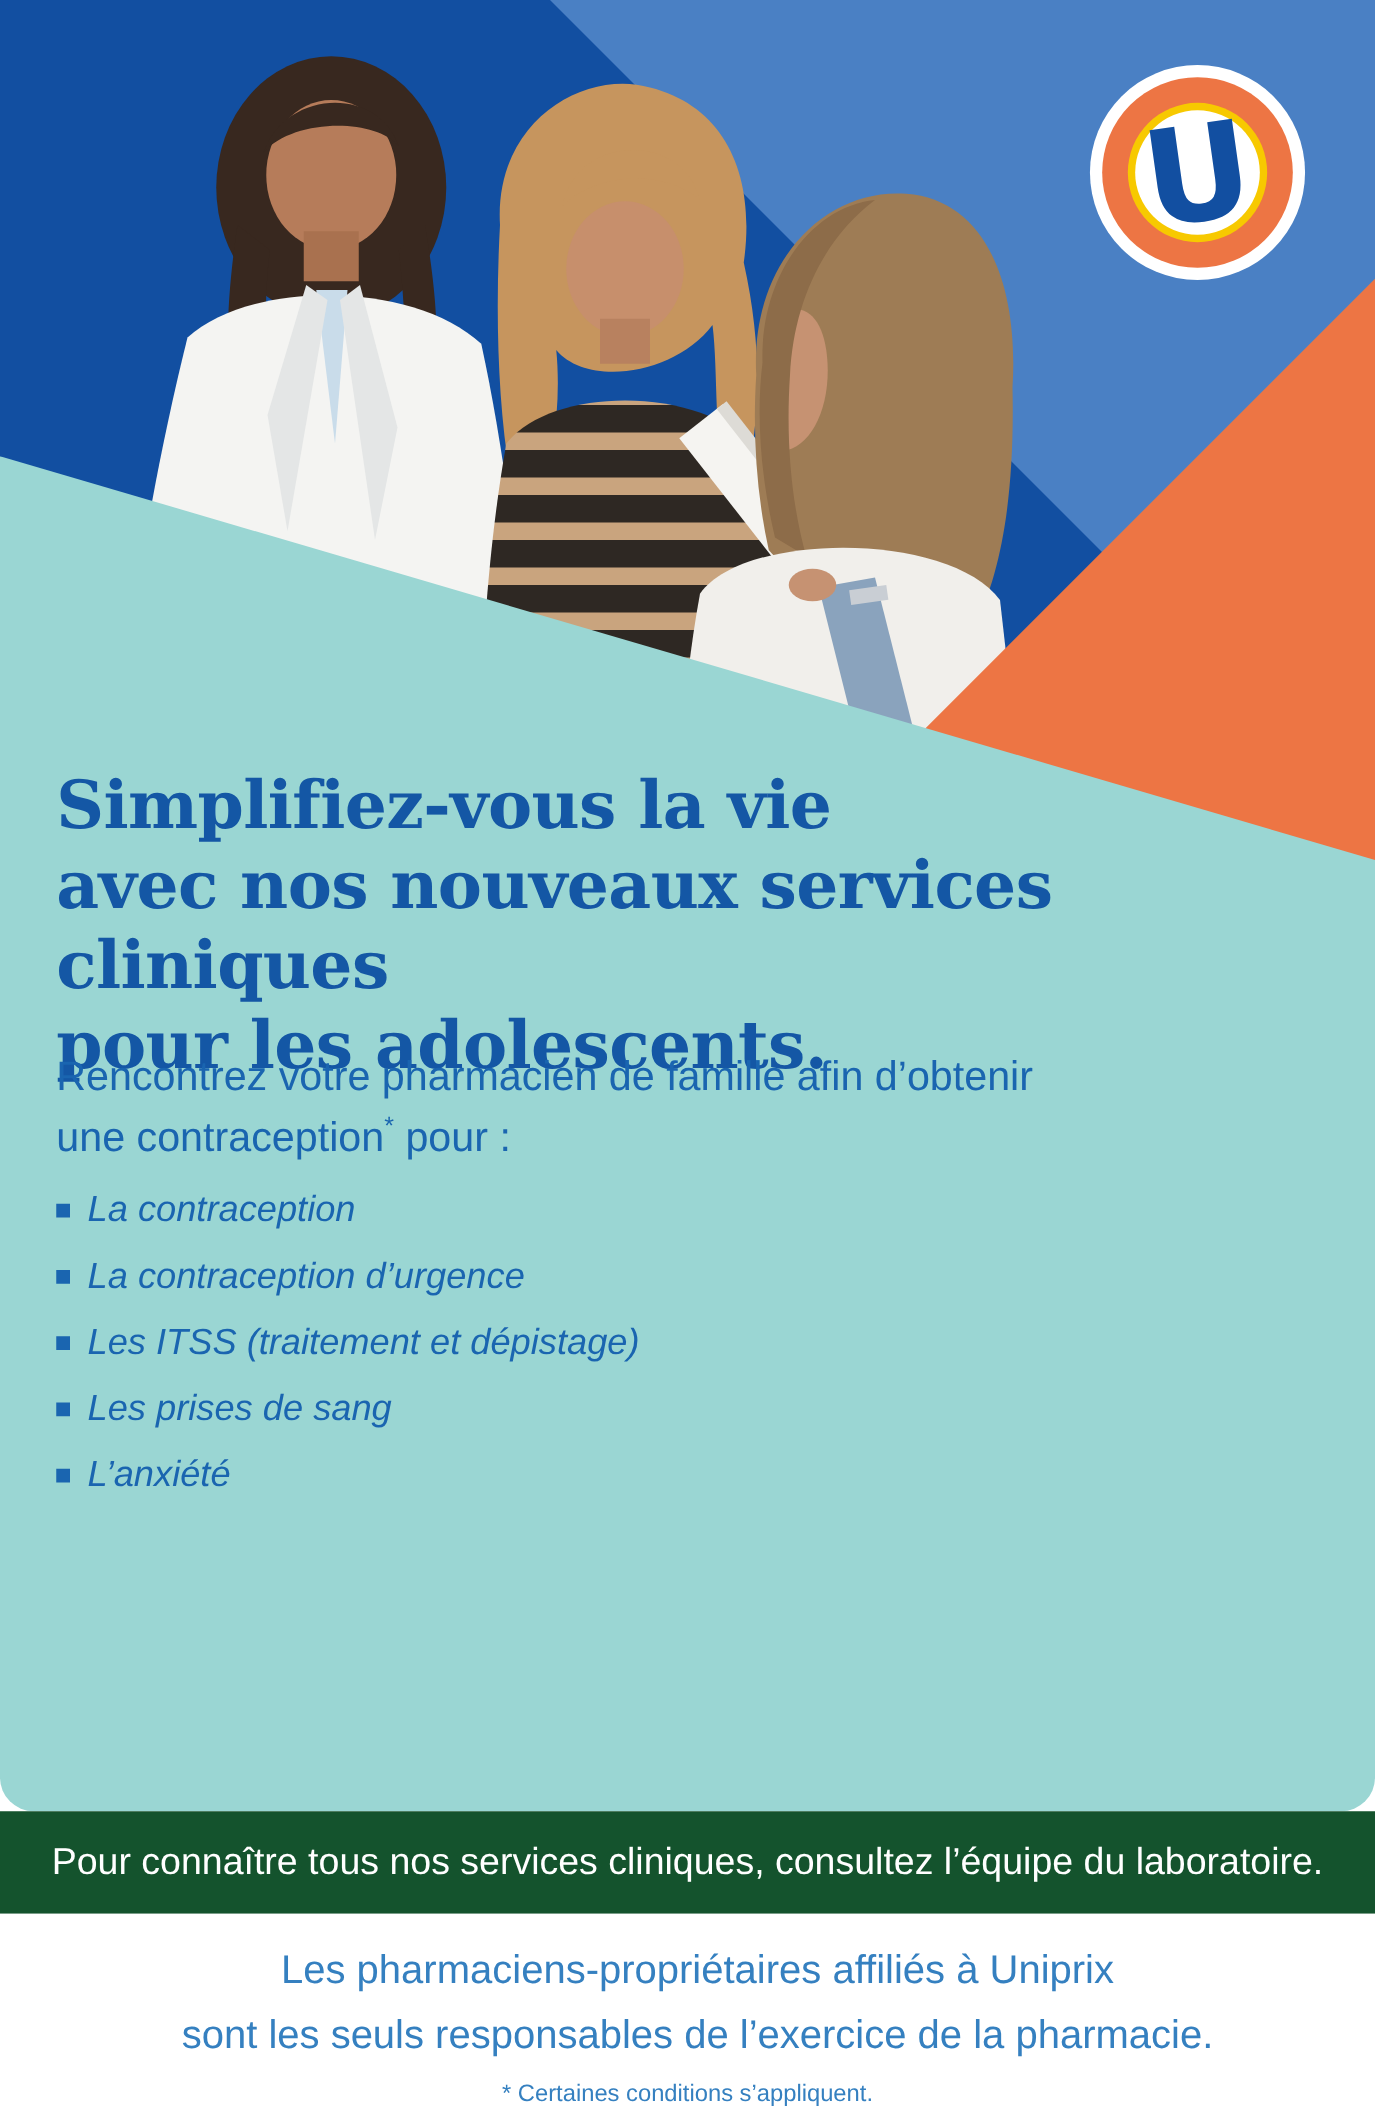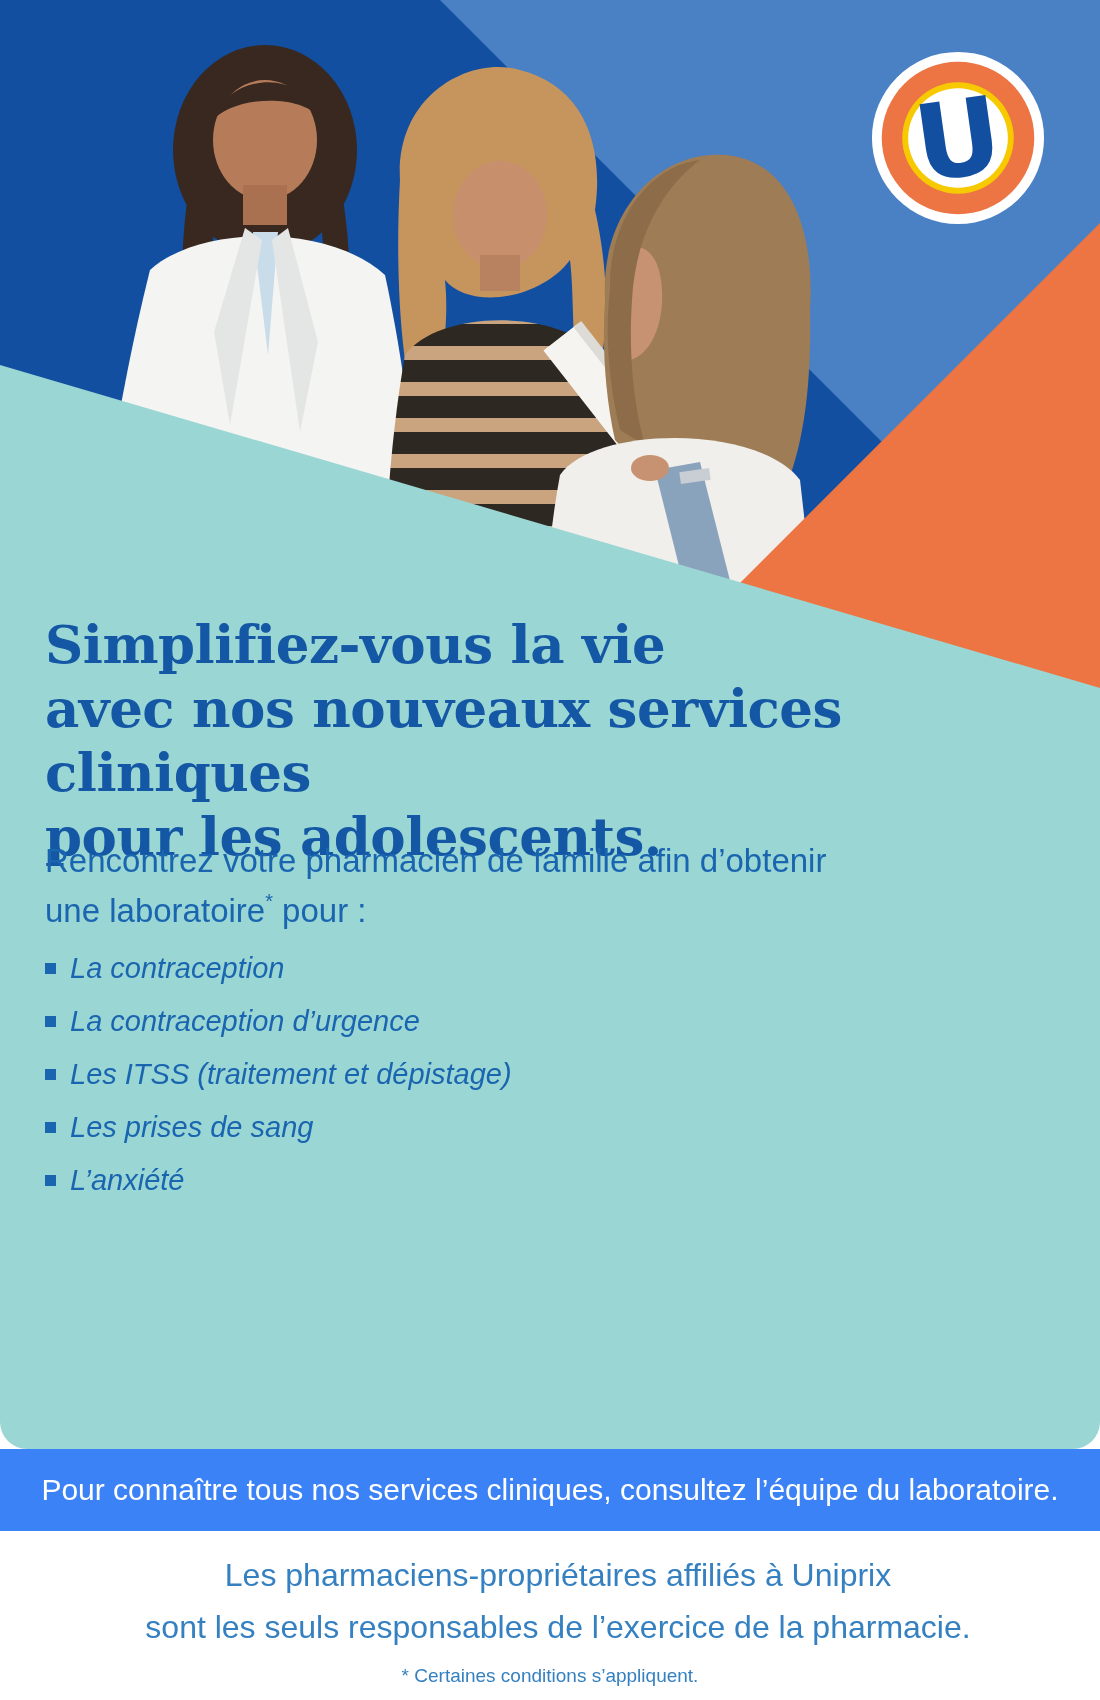"une laboratoire" span { text: laboratoire -> contraception }
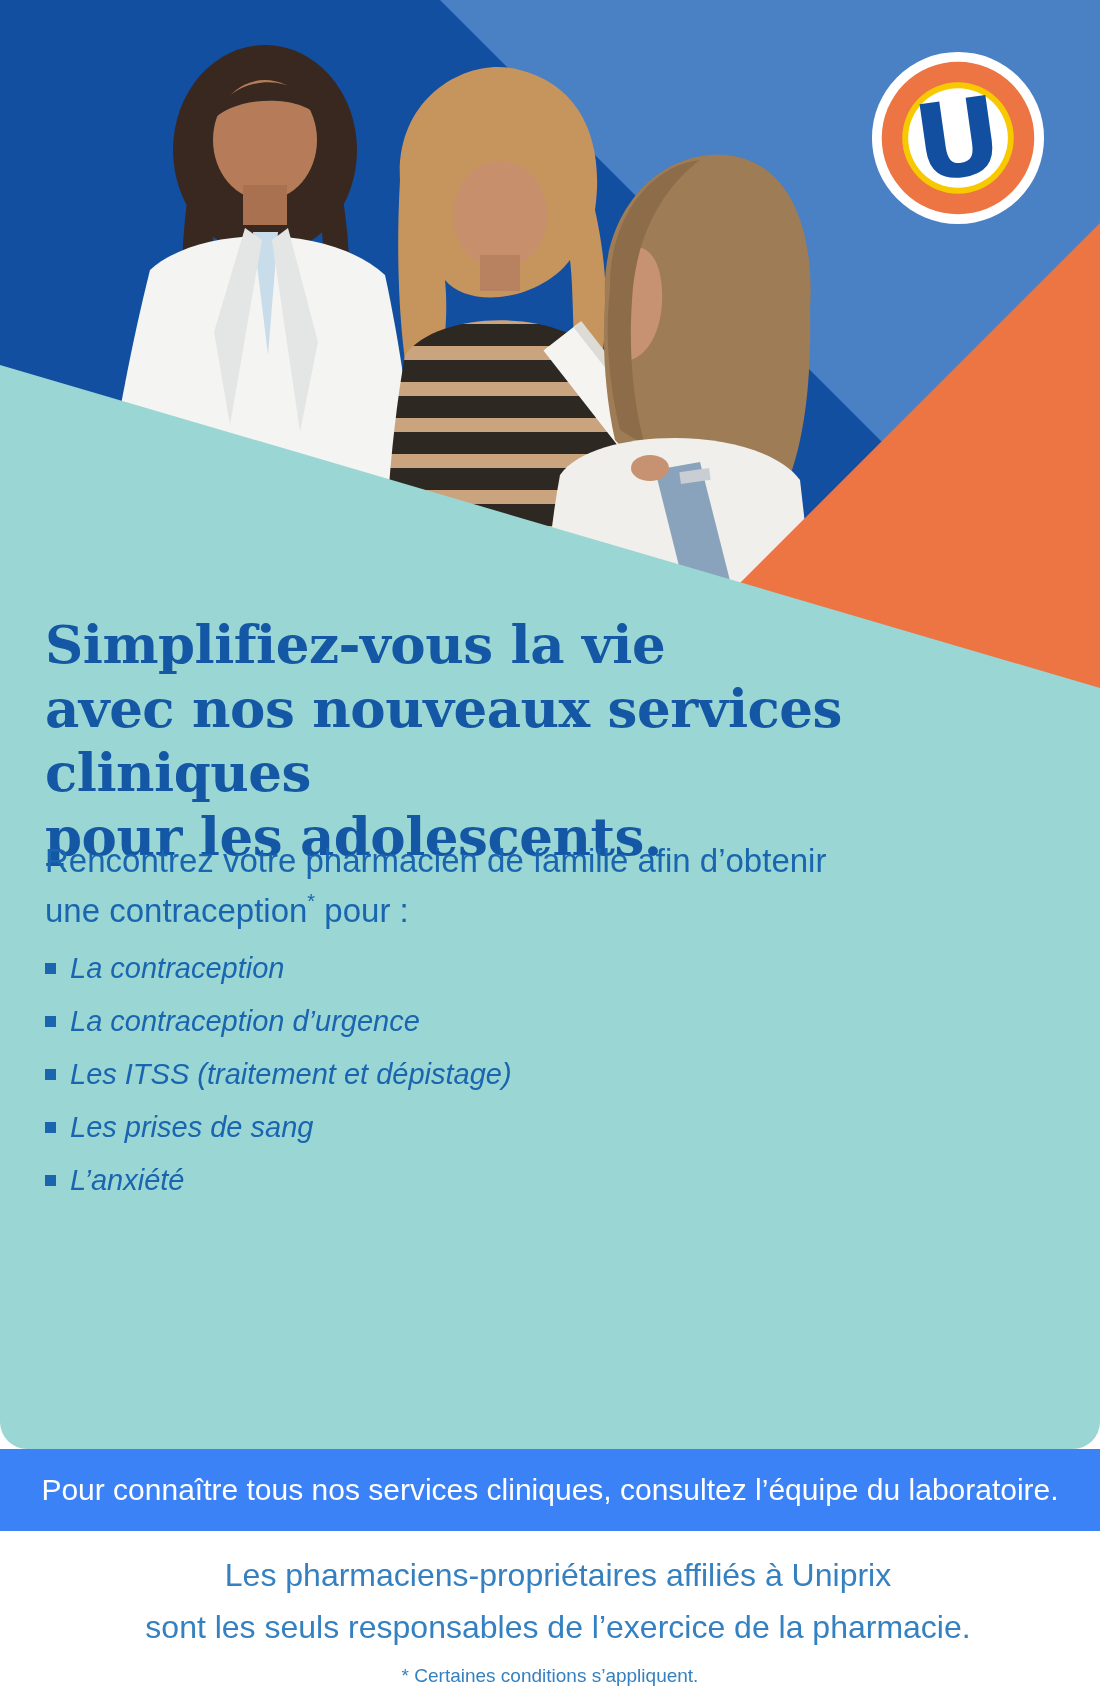"Pour connaître tous nos services" .banner { background: #3b82f6 -> #14532d }
